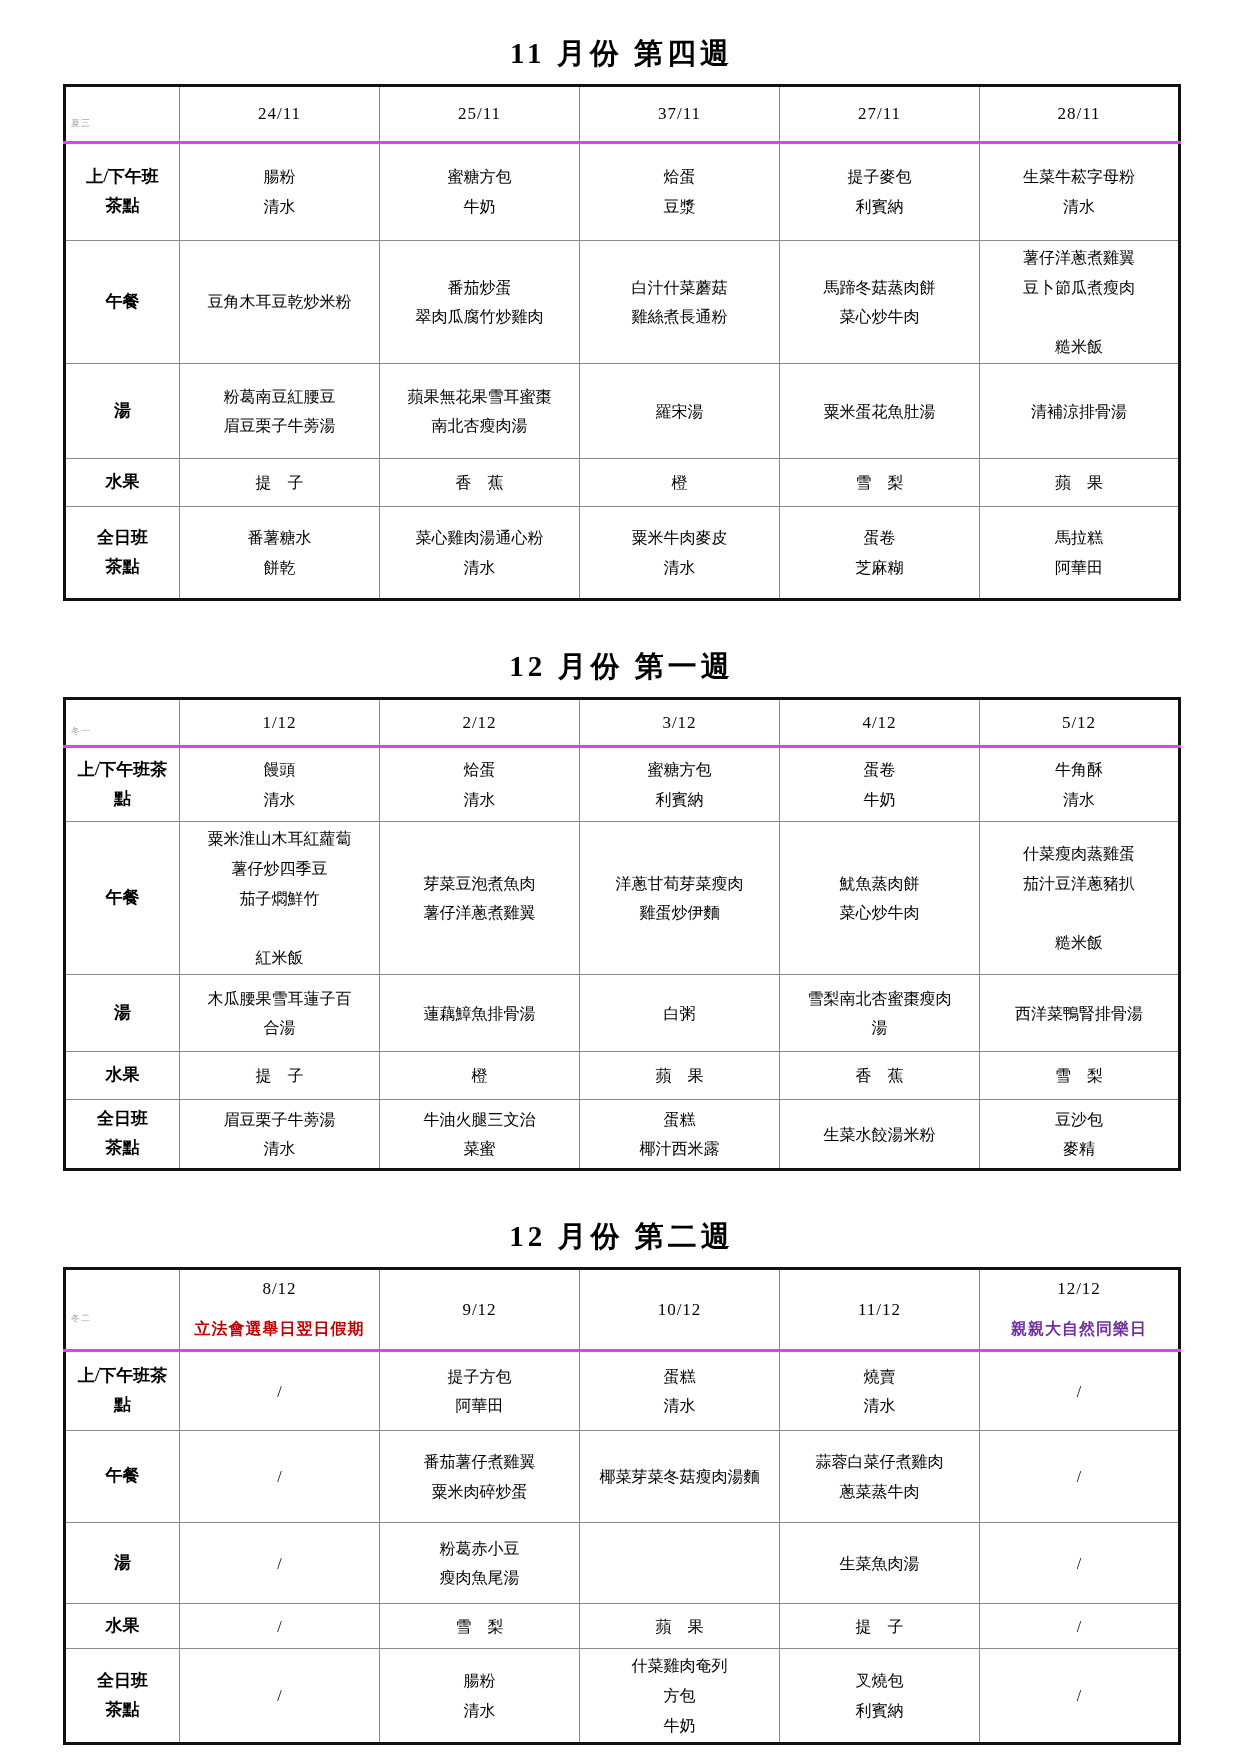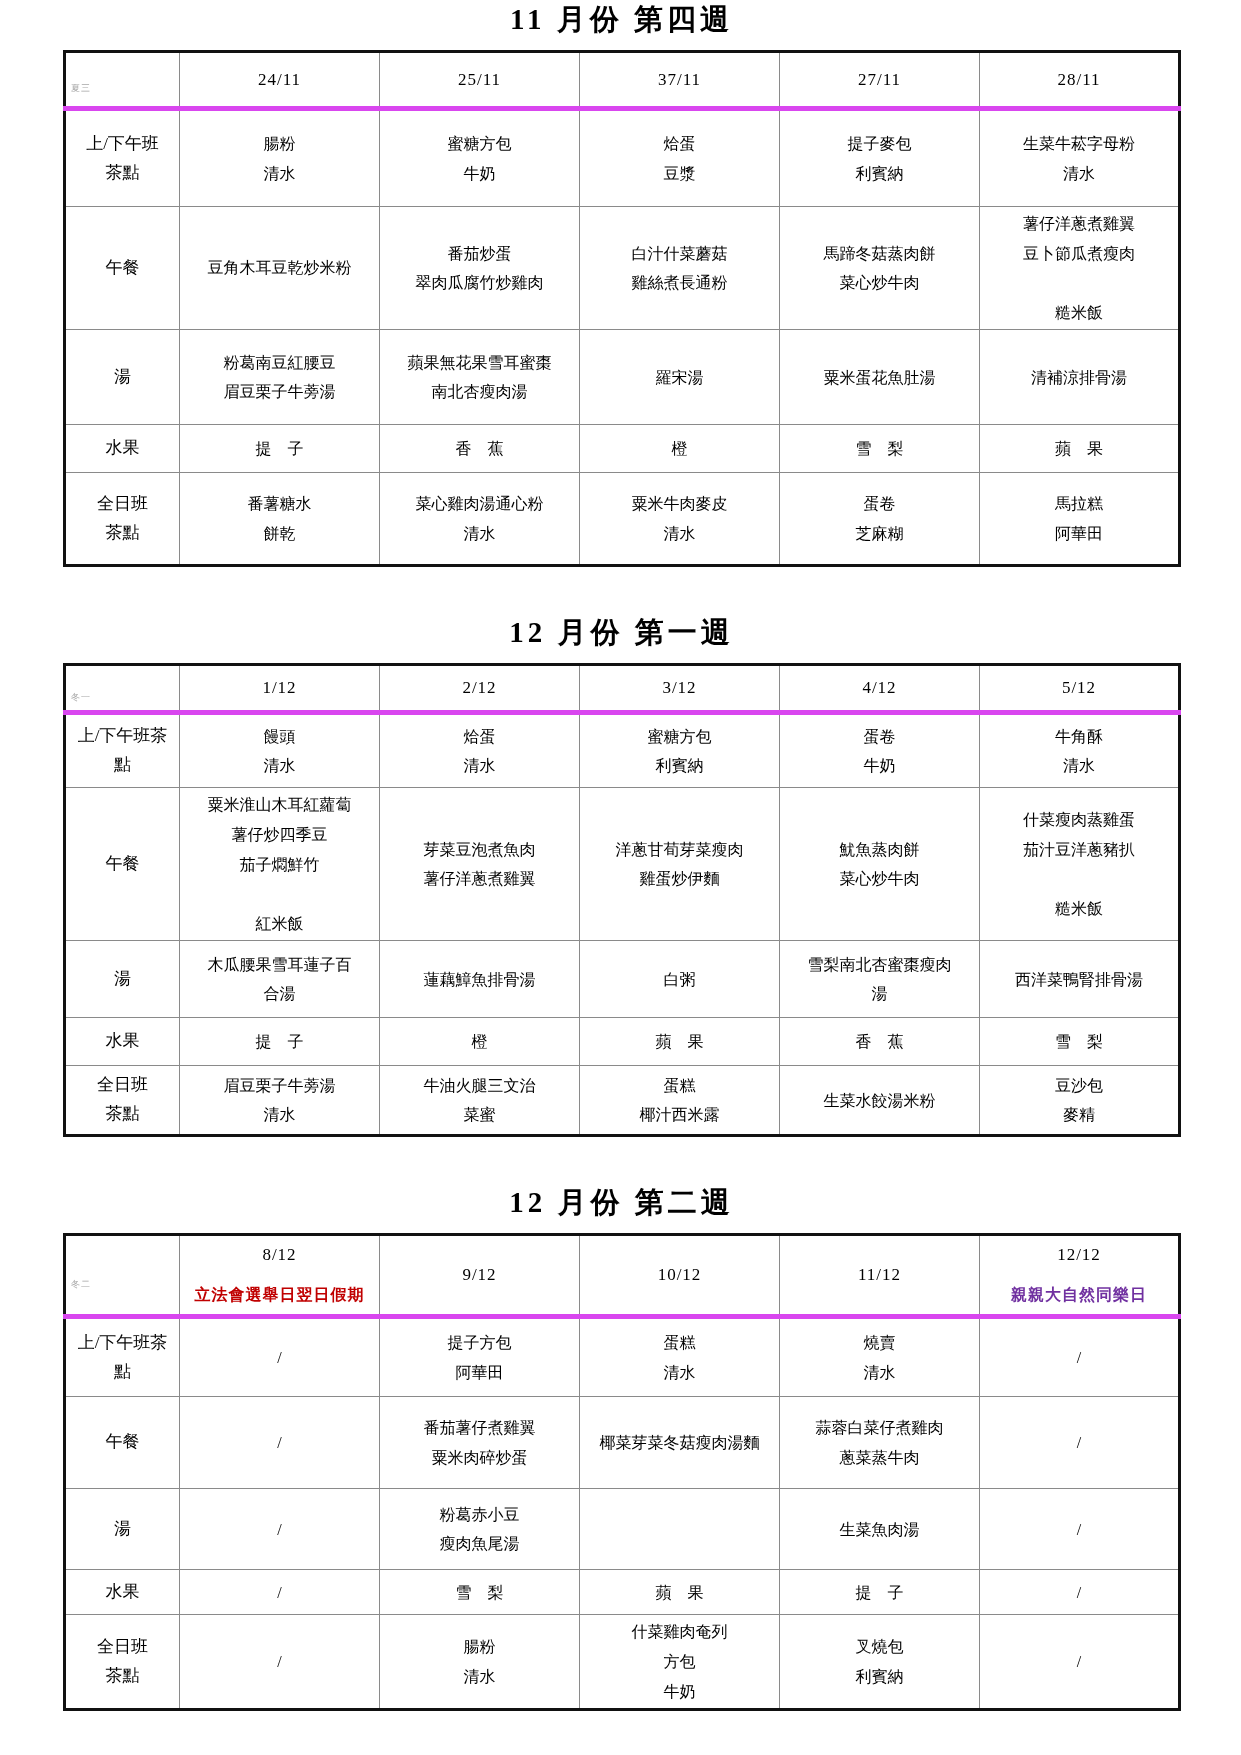"11 月份 第四週" .sheet { padding-top: none -> 34px }
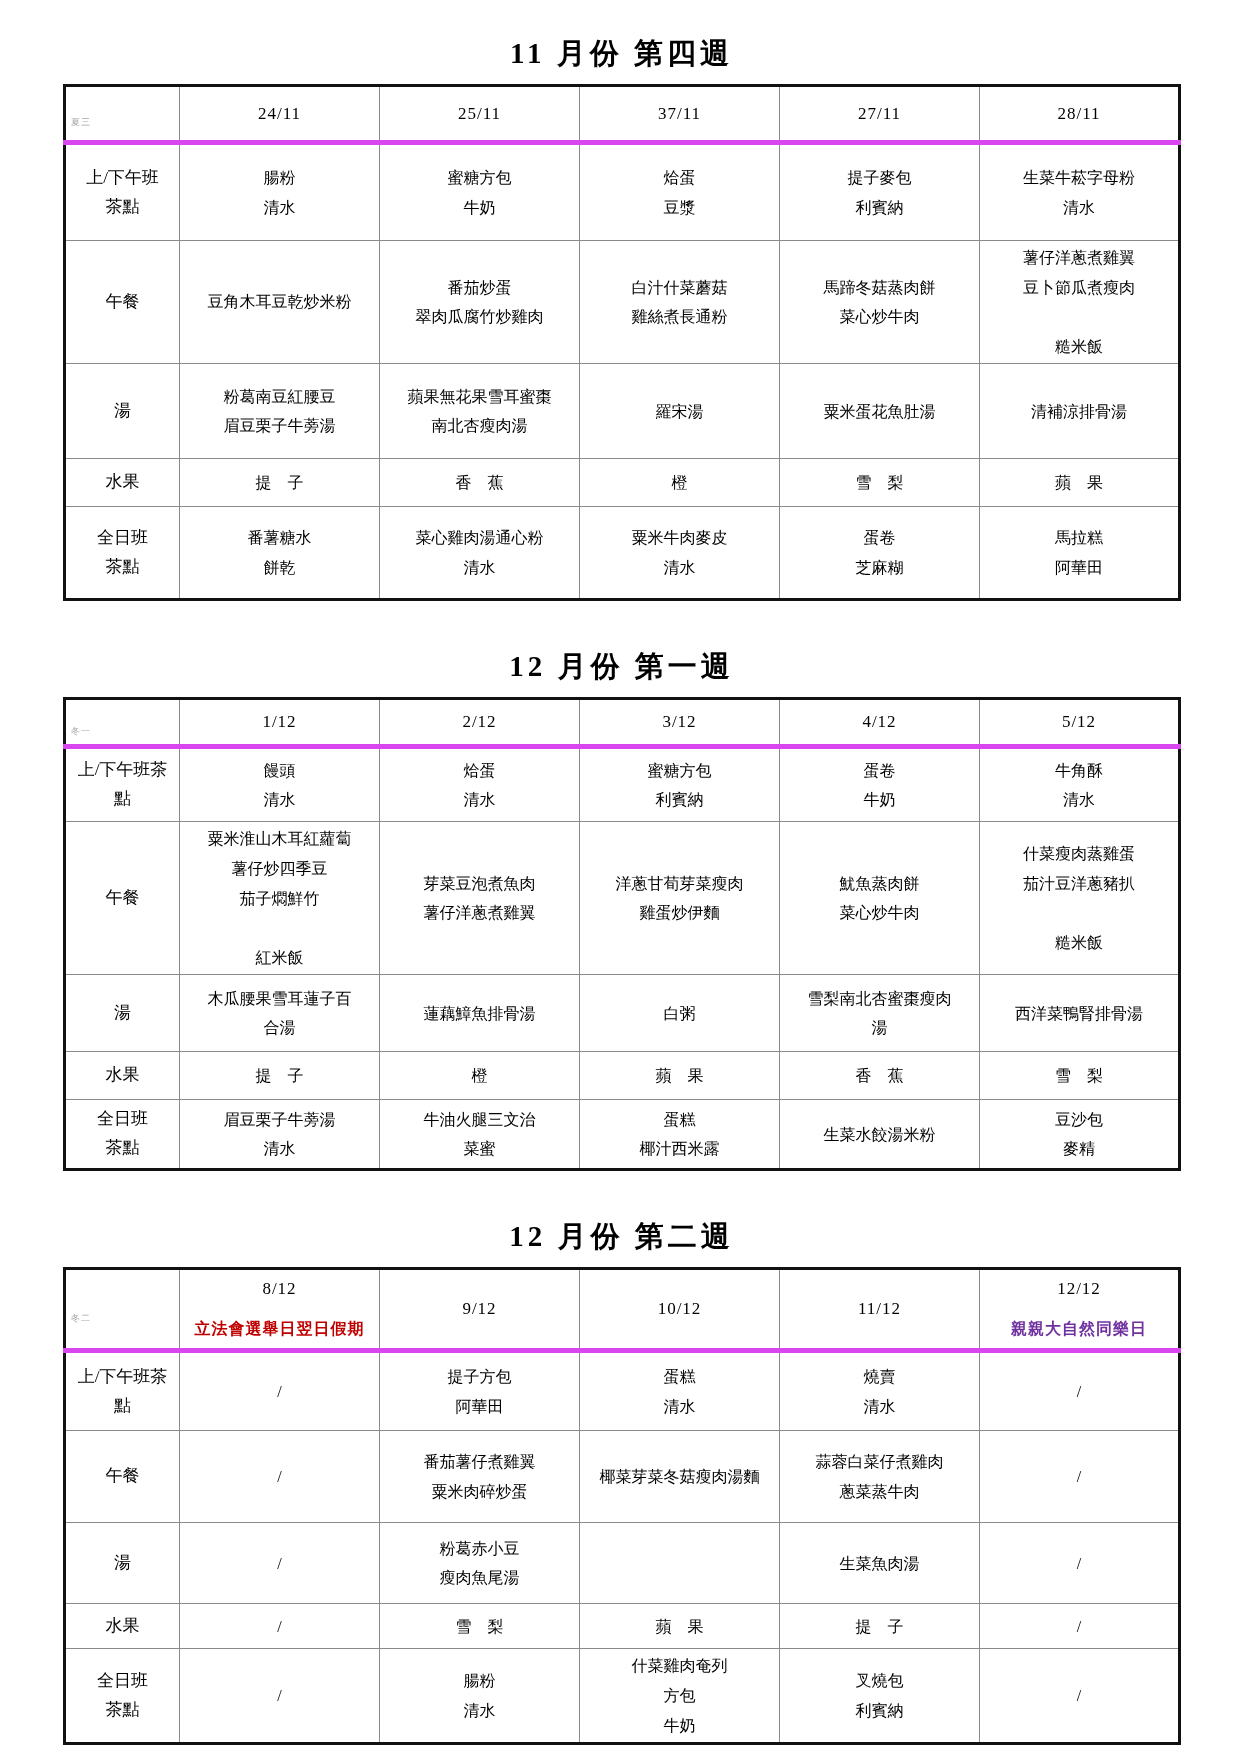"夏三" tr.hr td { border-bottom: 5px solid #d946ef -> 3px solid #d946ef }
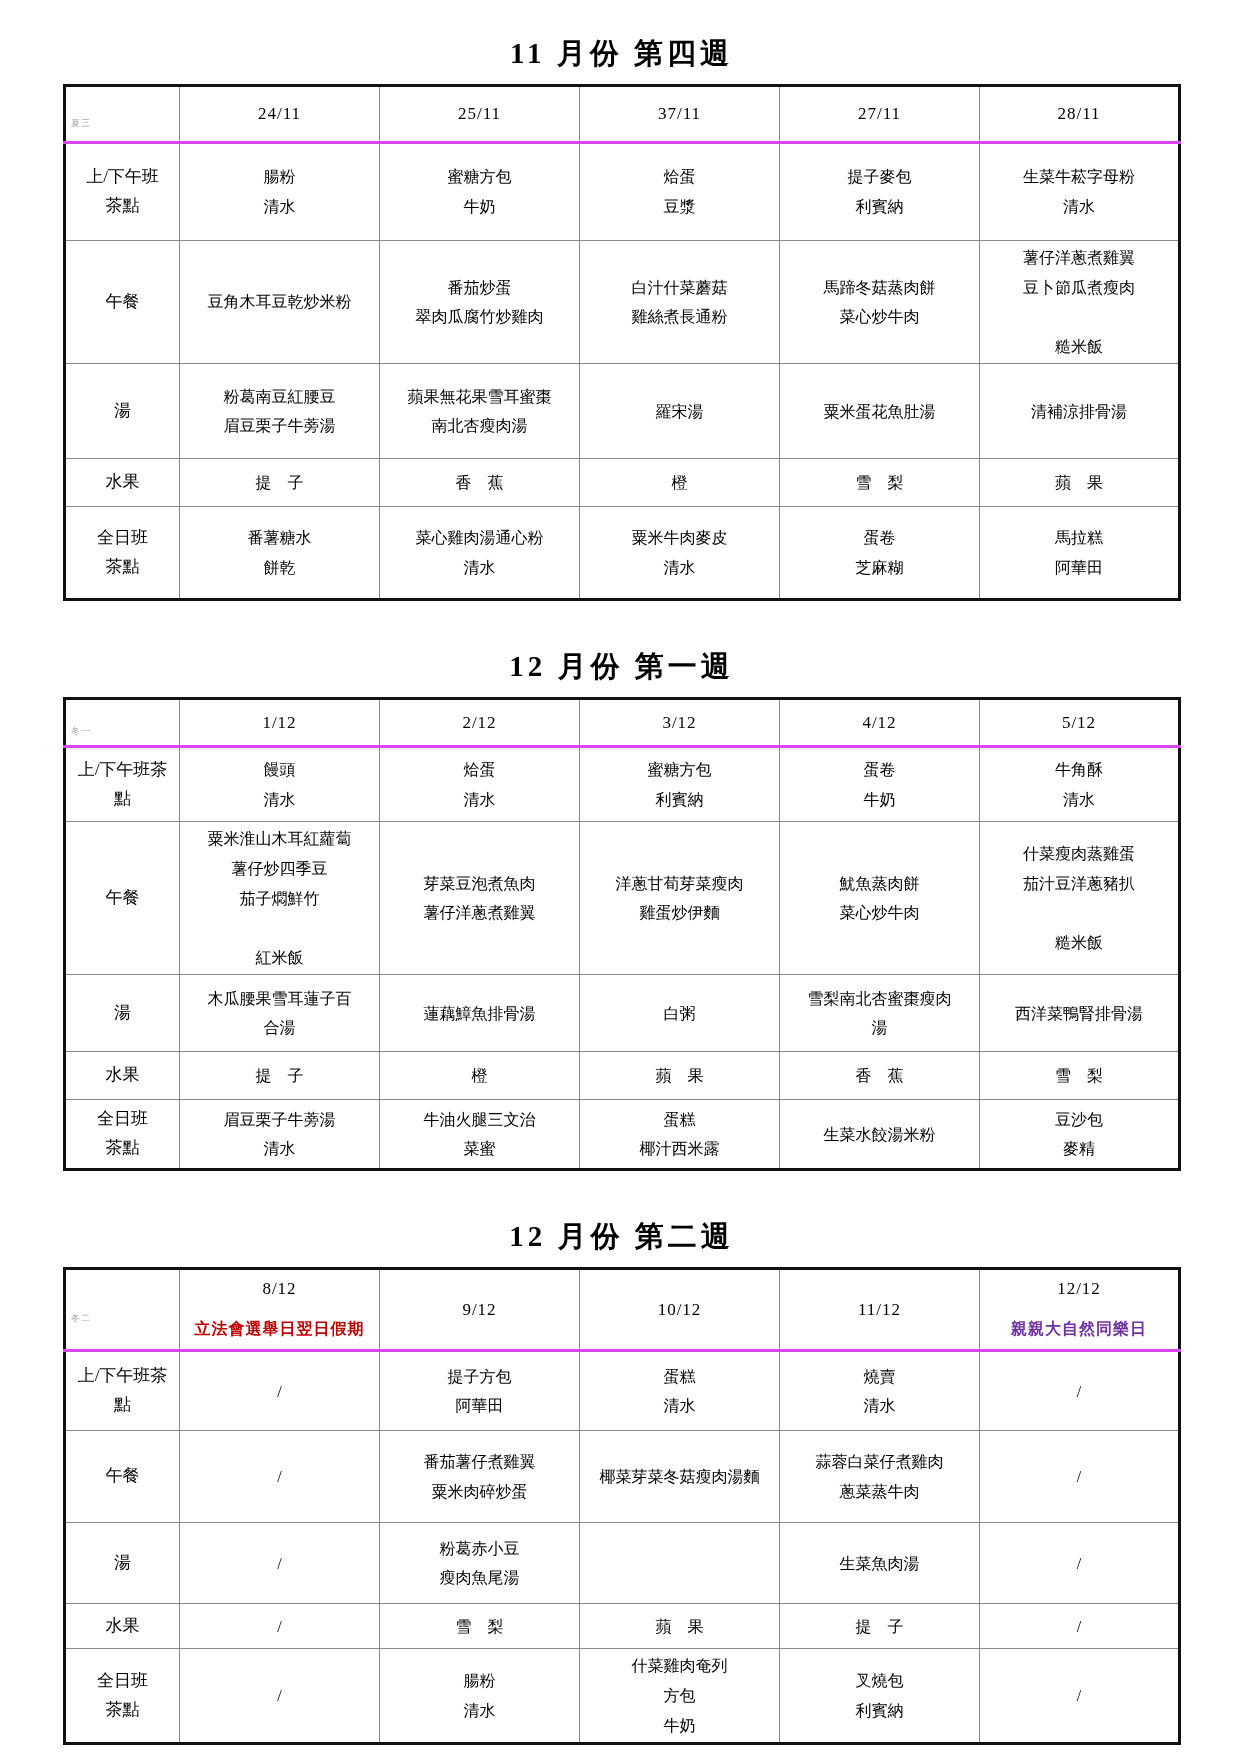"上/下午班" .rl { font-weight: normal -> bold }
